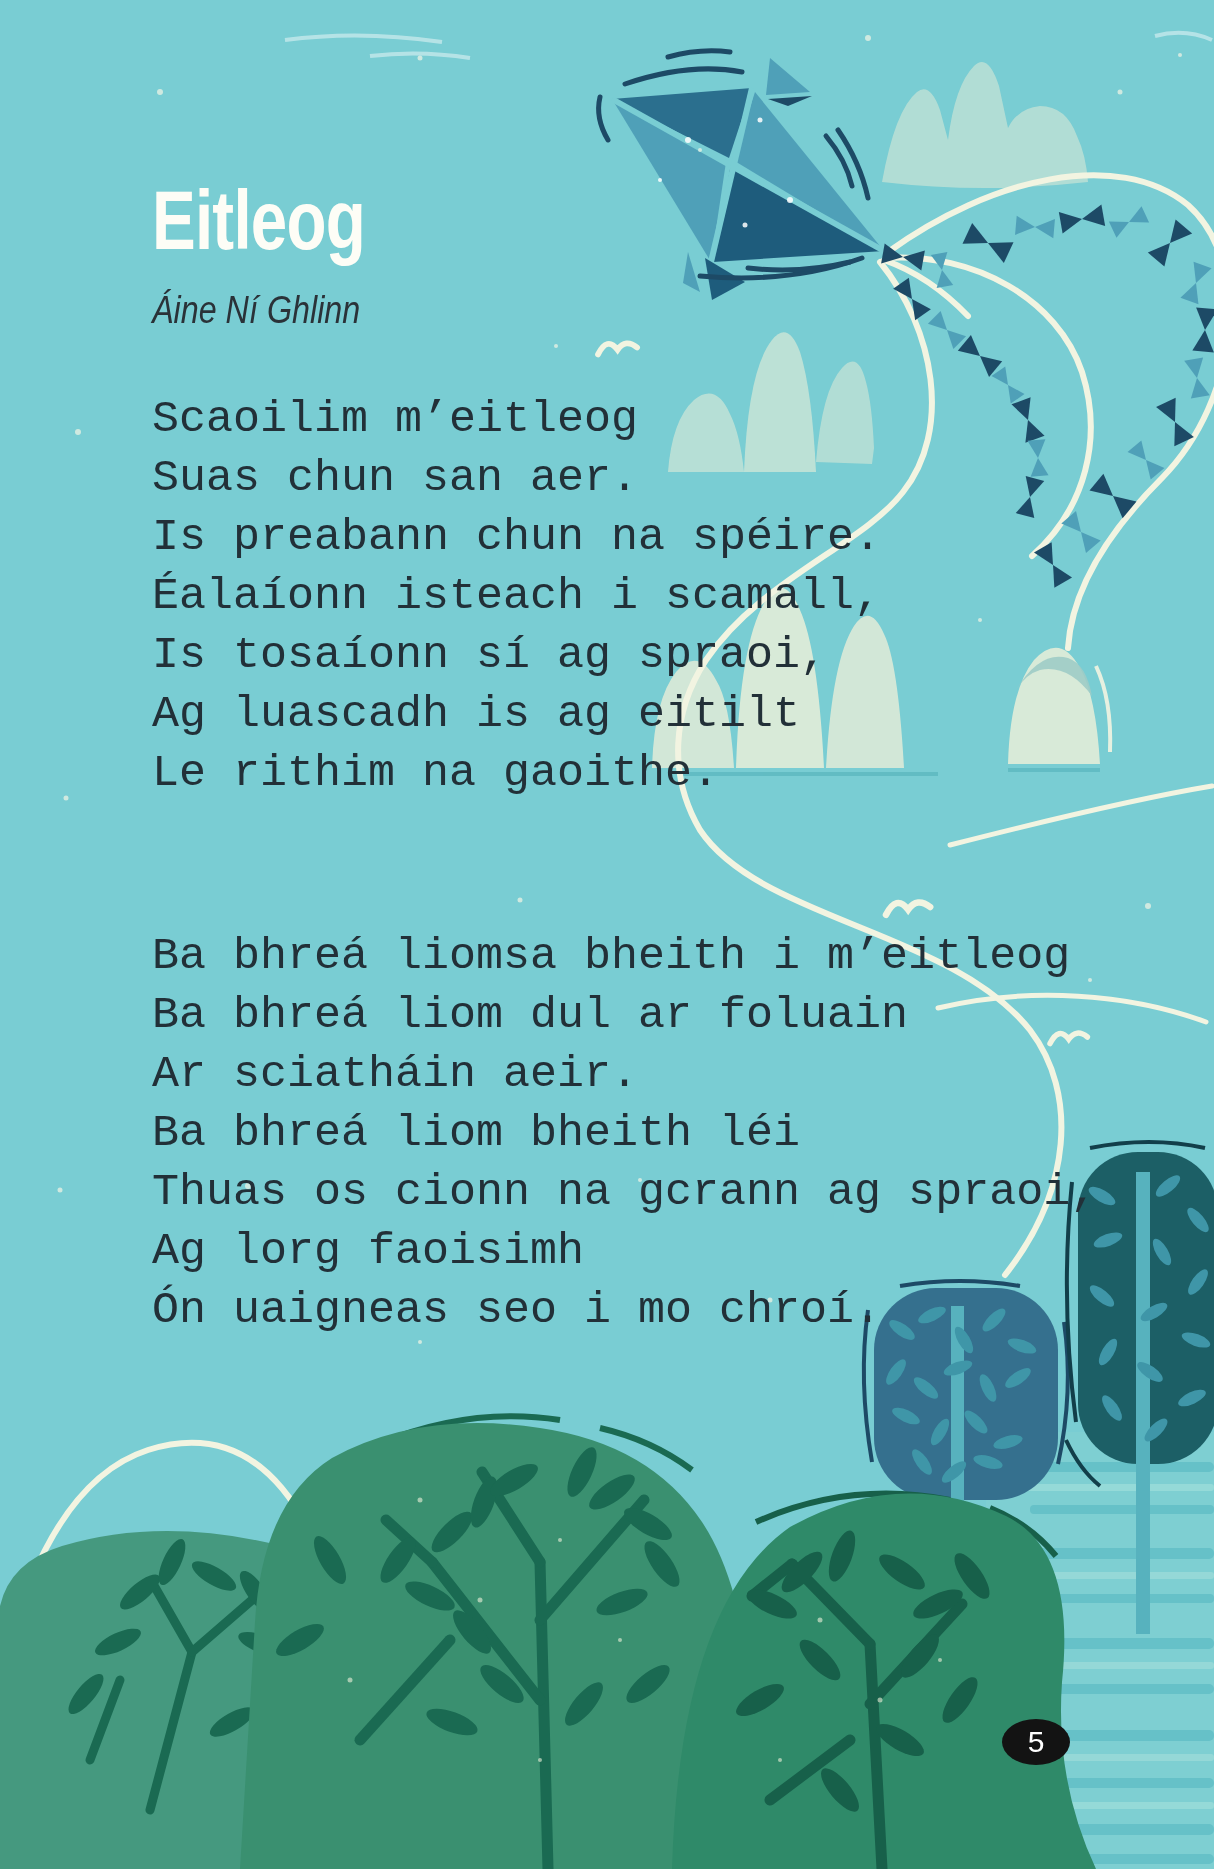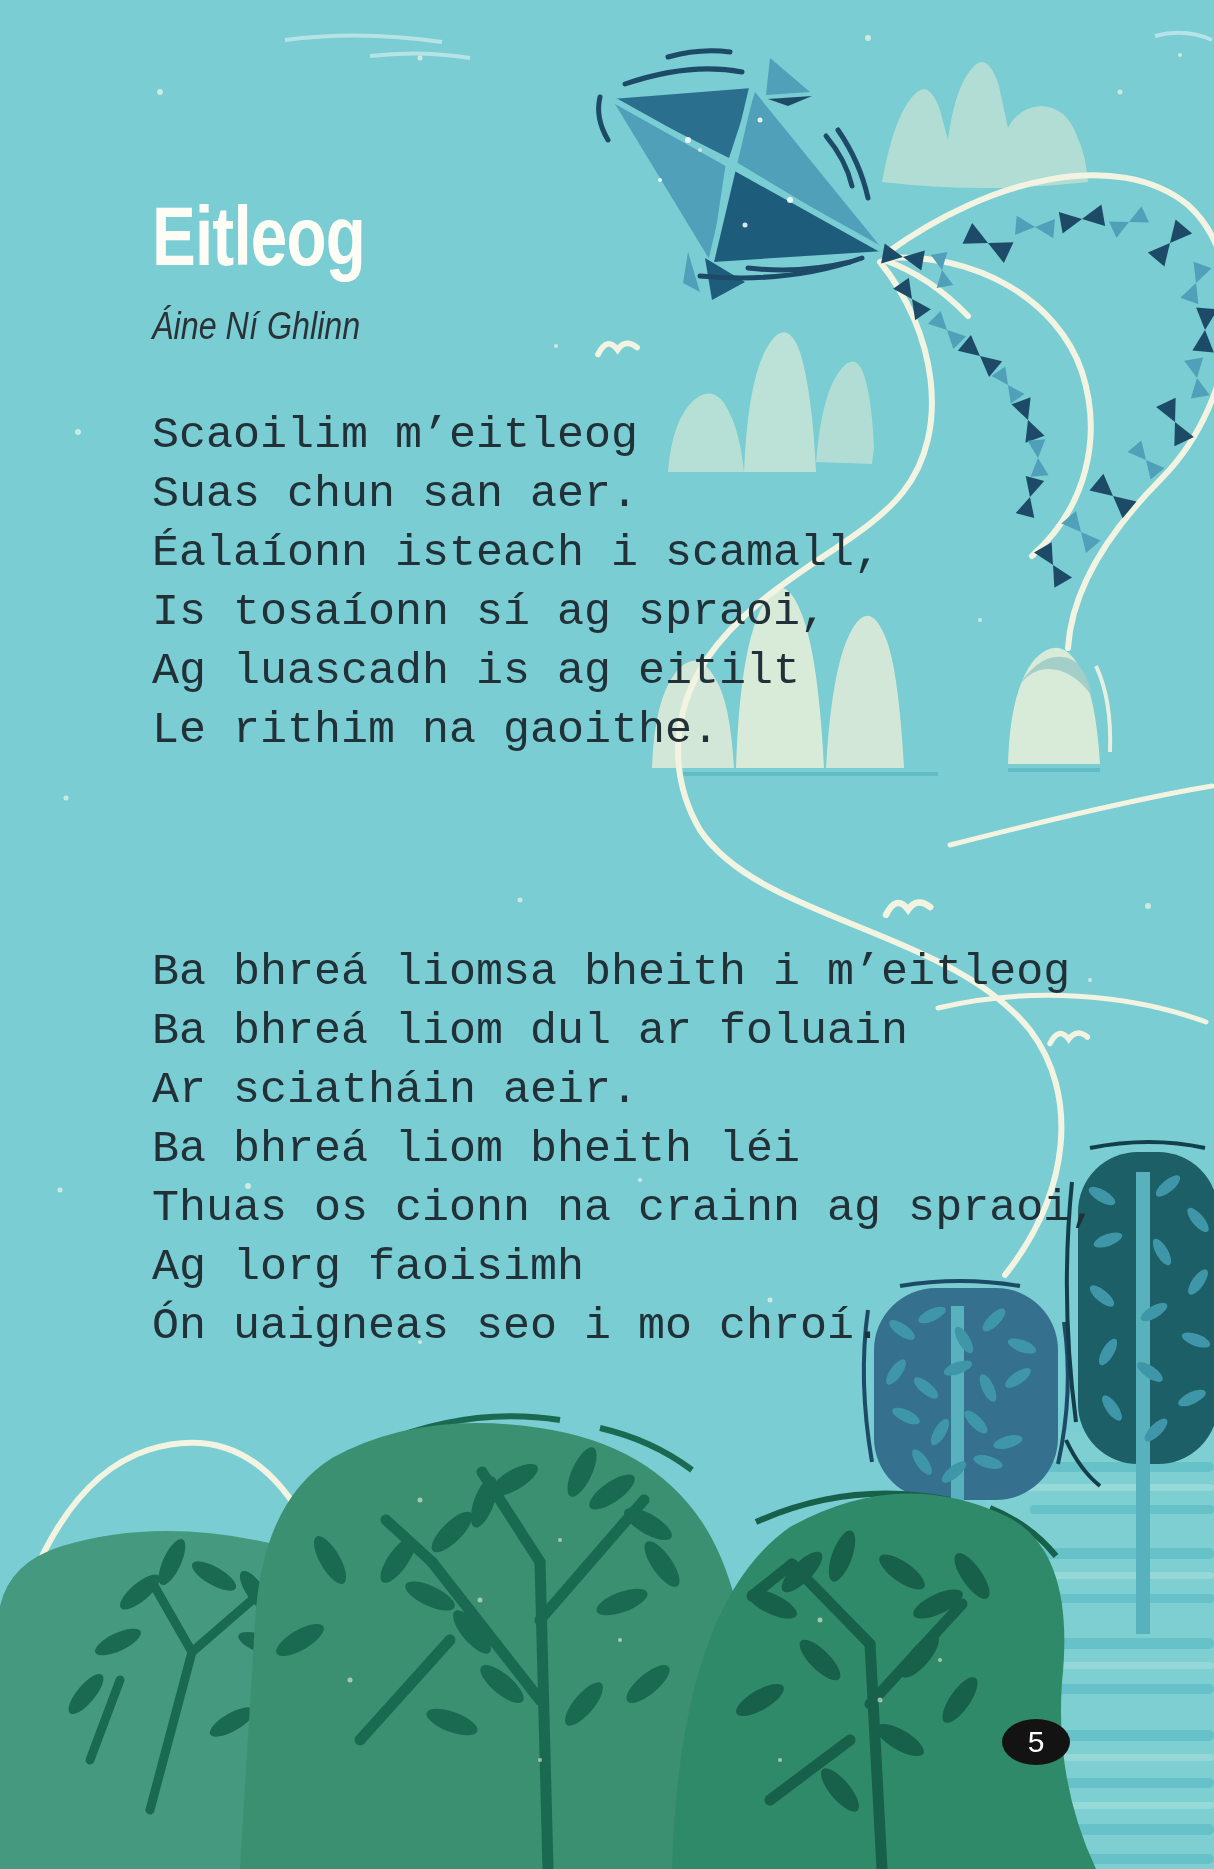"Eitleog" .textlayer { top: 16px -> 0 }
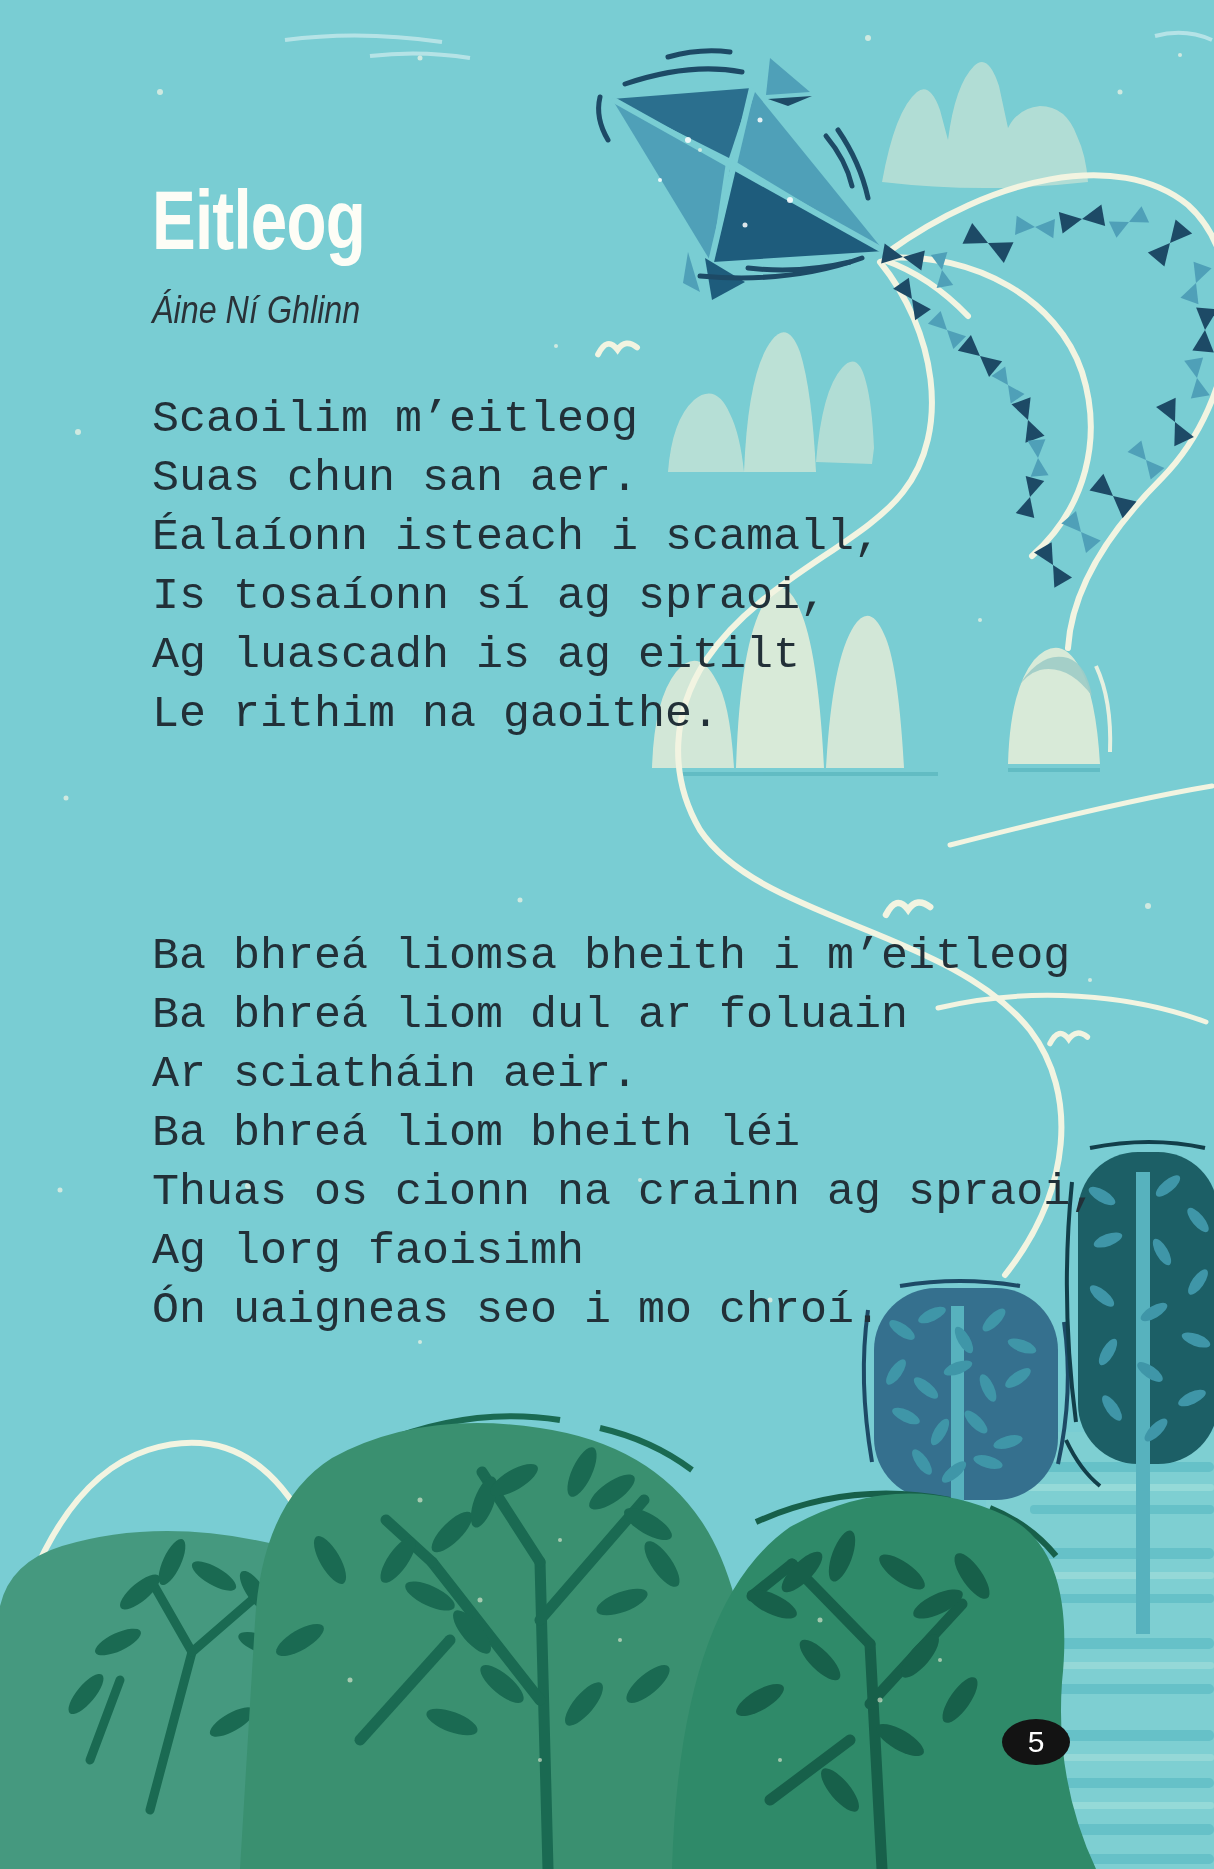"Is preabann chun na spéire." div { html: none -> <div>Is preabann chun na spéire.</div> }
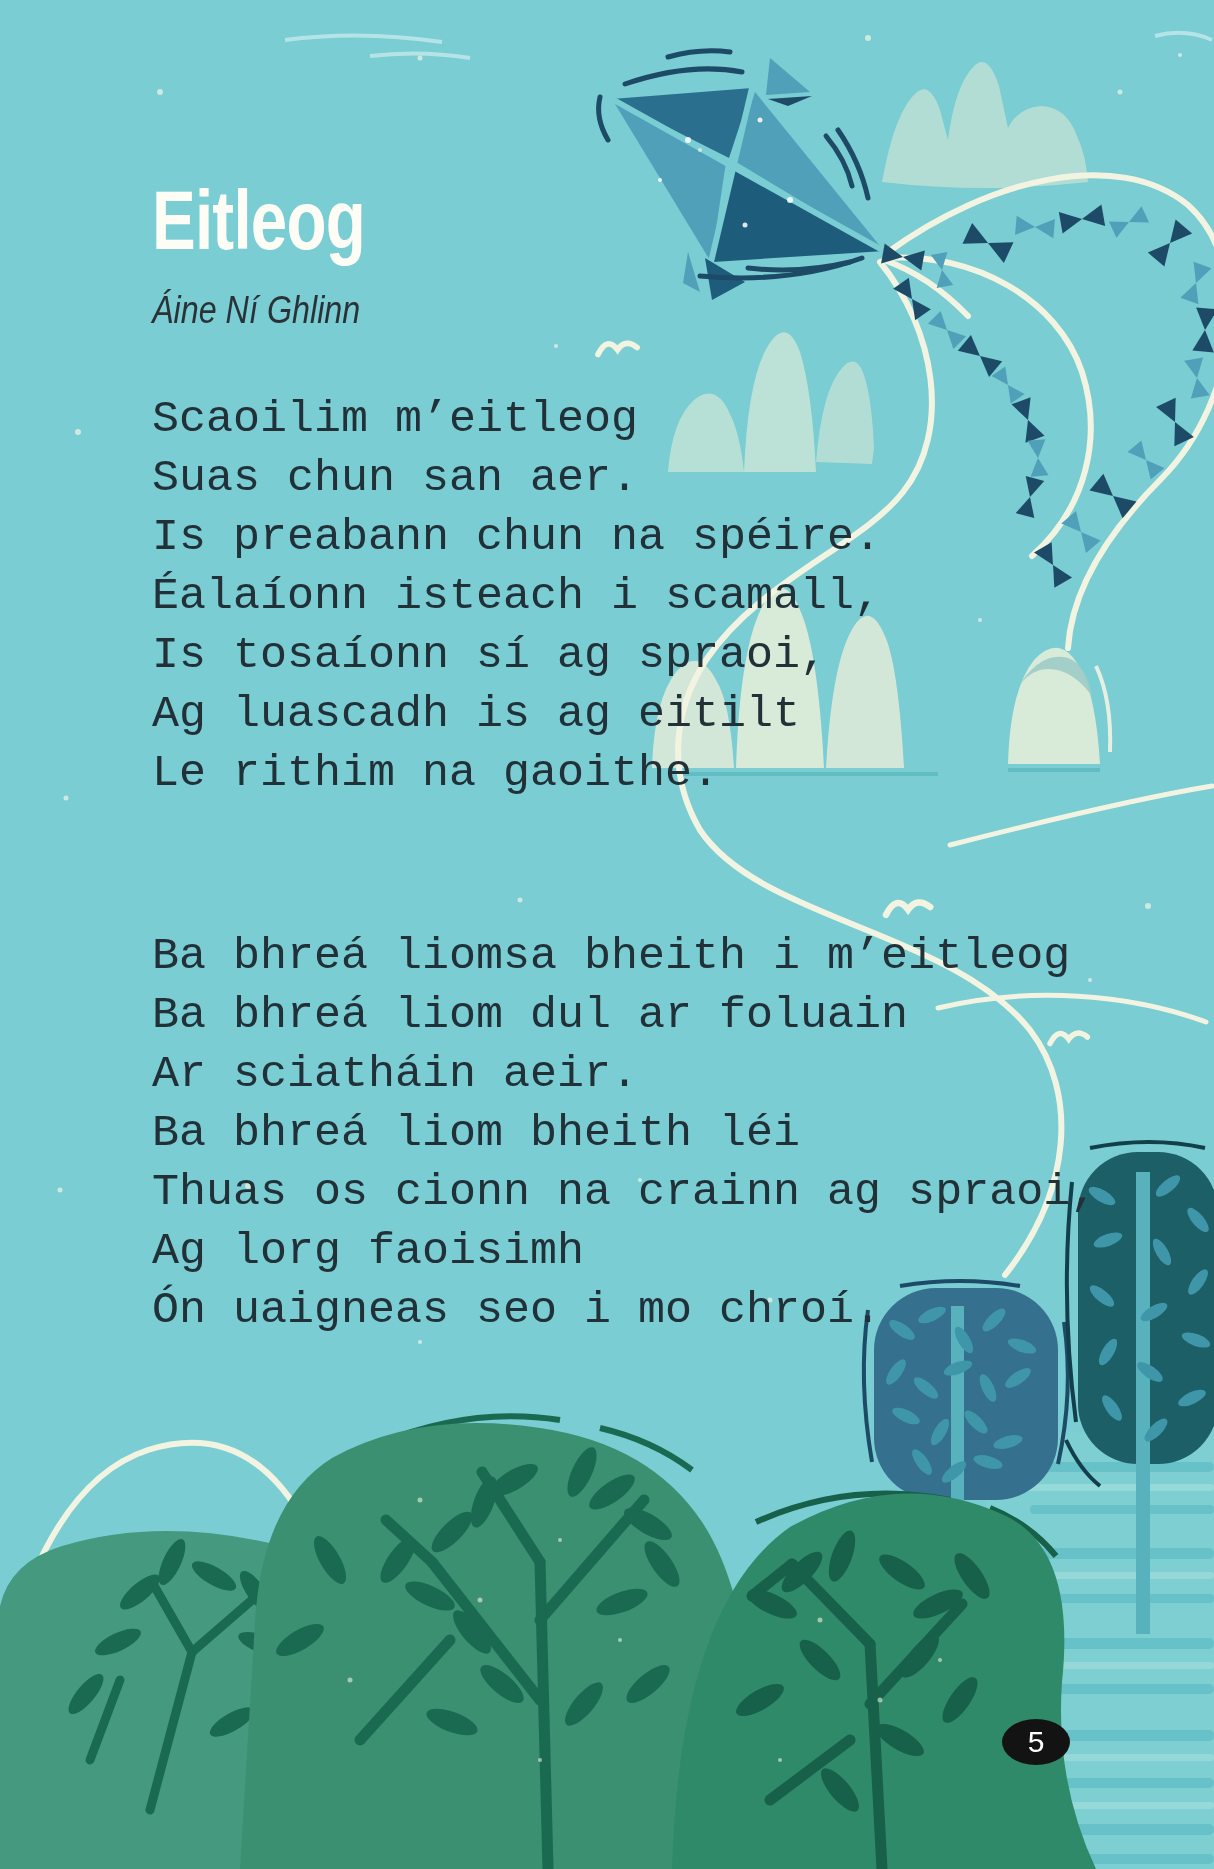"Thuas os cionn na crainn" div { text: crainn -> gcrann }
